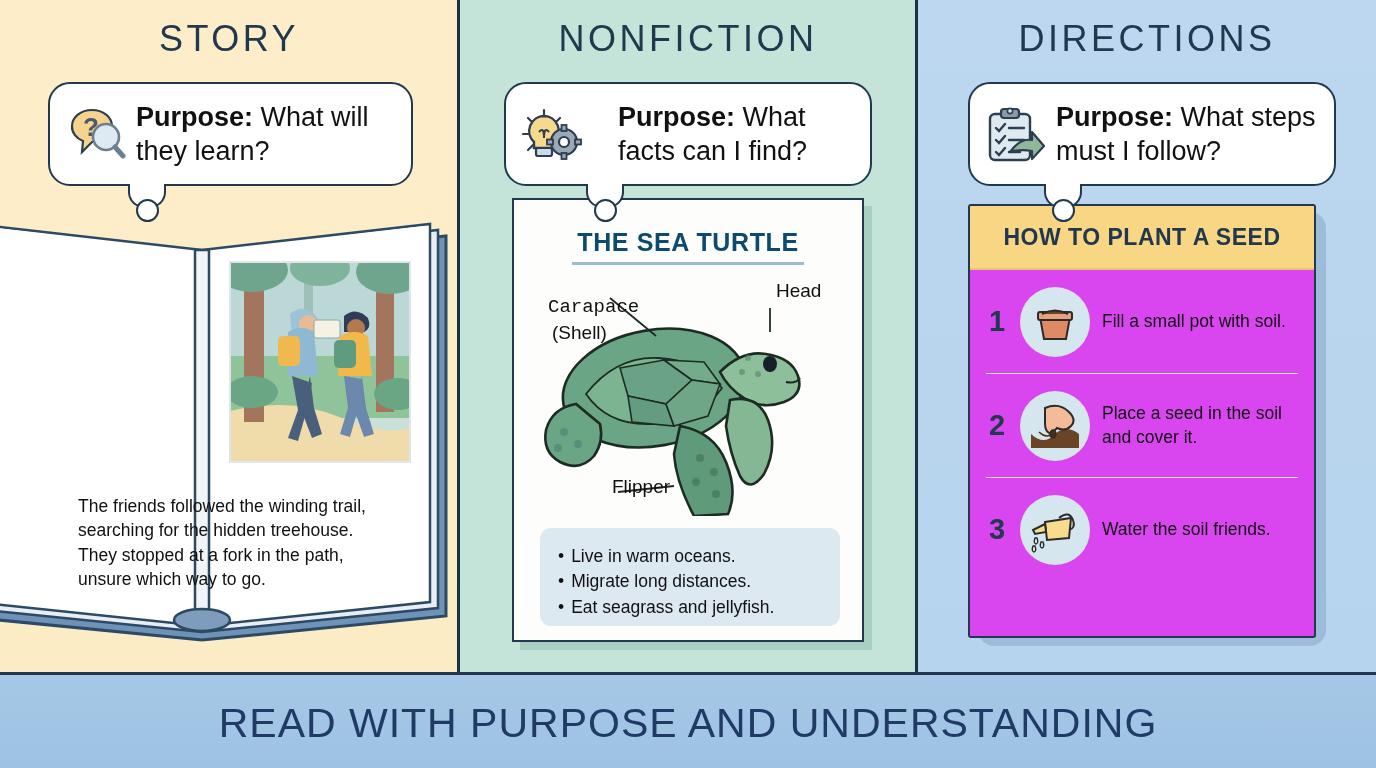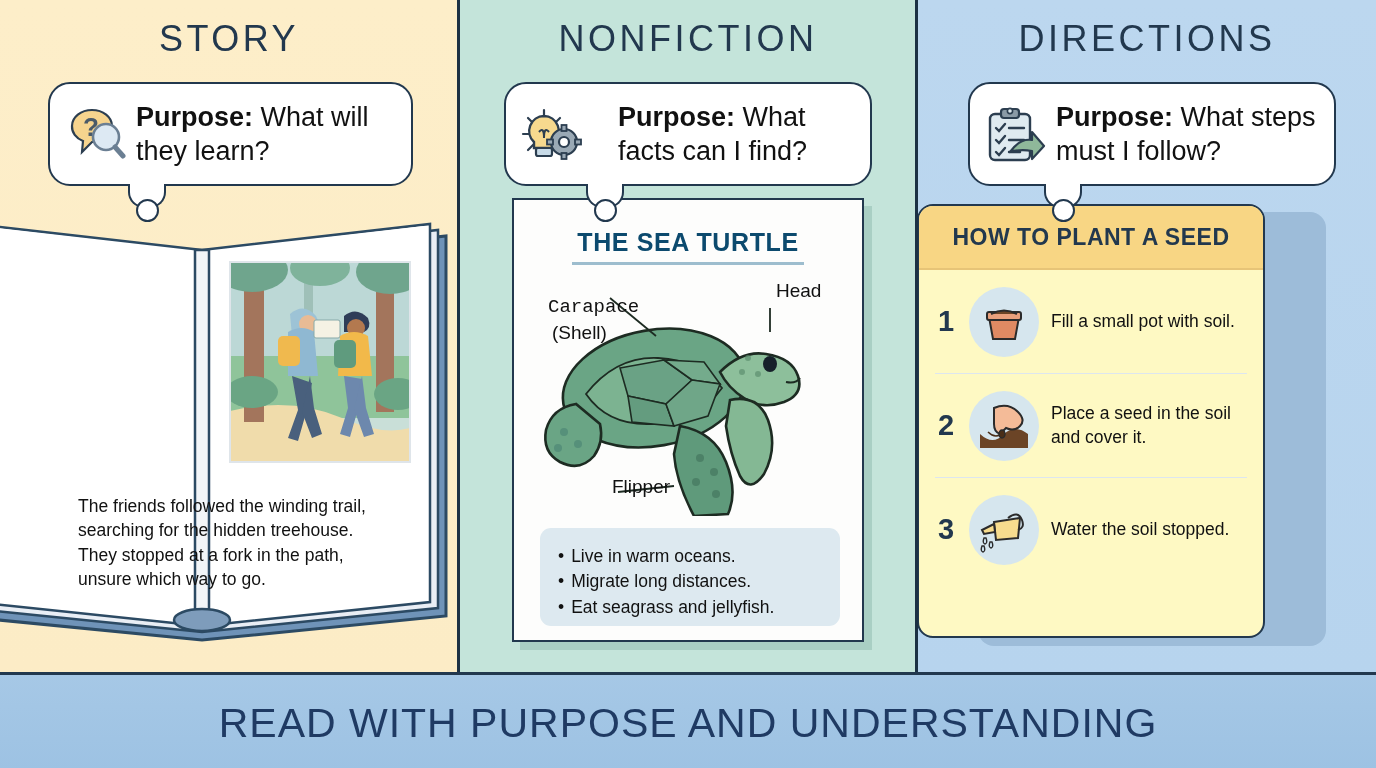"HOW TO PLANT A SEED" .dir-card { background: #fef9c3 -> #d946ef; border-radius: 16px -> 3px; left: 917px -> 968px }
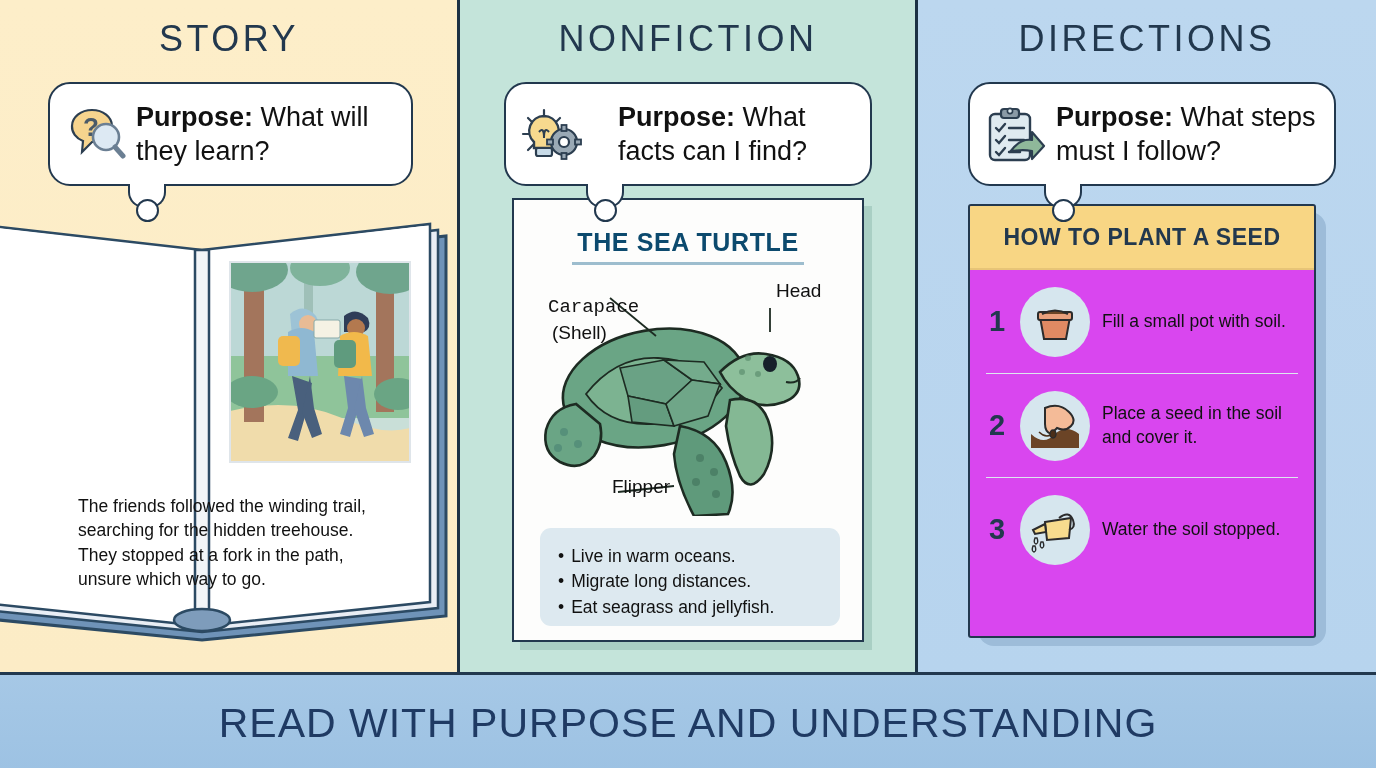"Water the soil stopped." div.step-tx { text: stopped -> friends }
